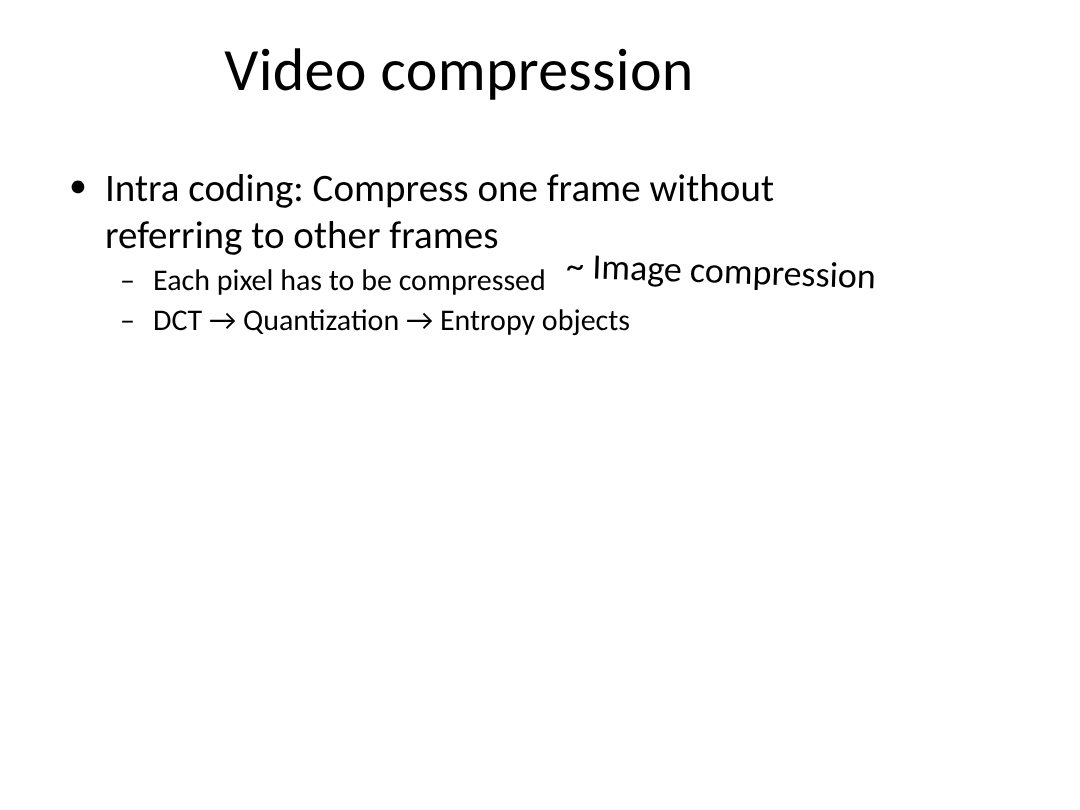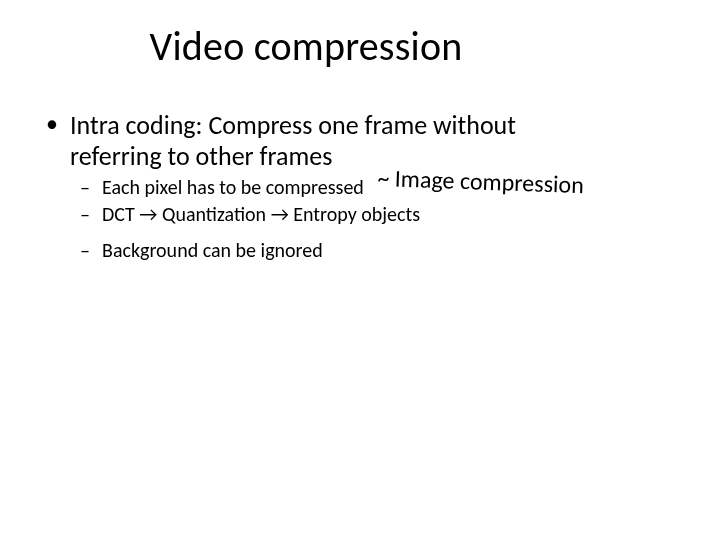"Background can be ignored" div.l2 { html: <div>Background can be ignored</div> -> none }
